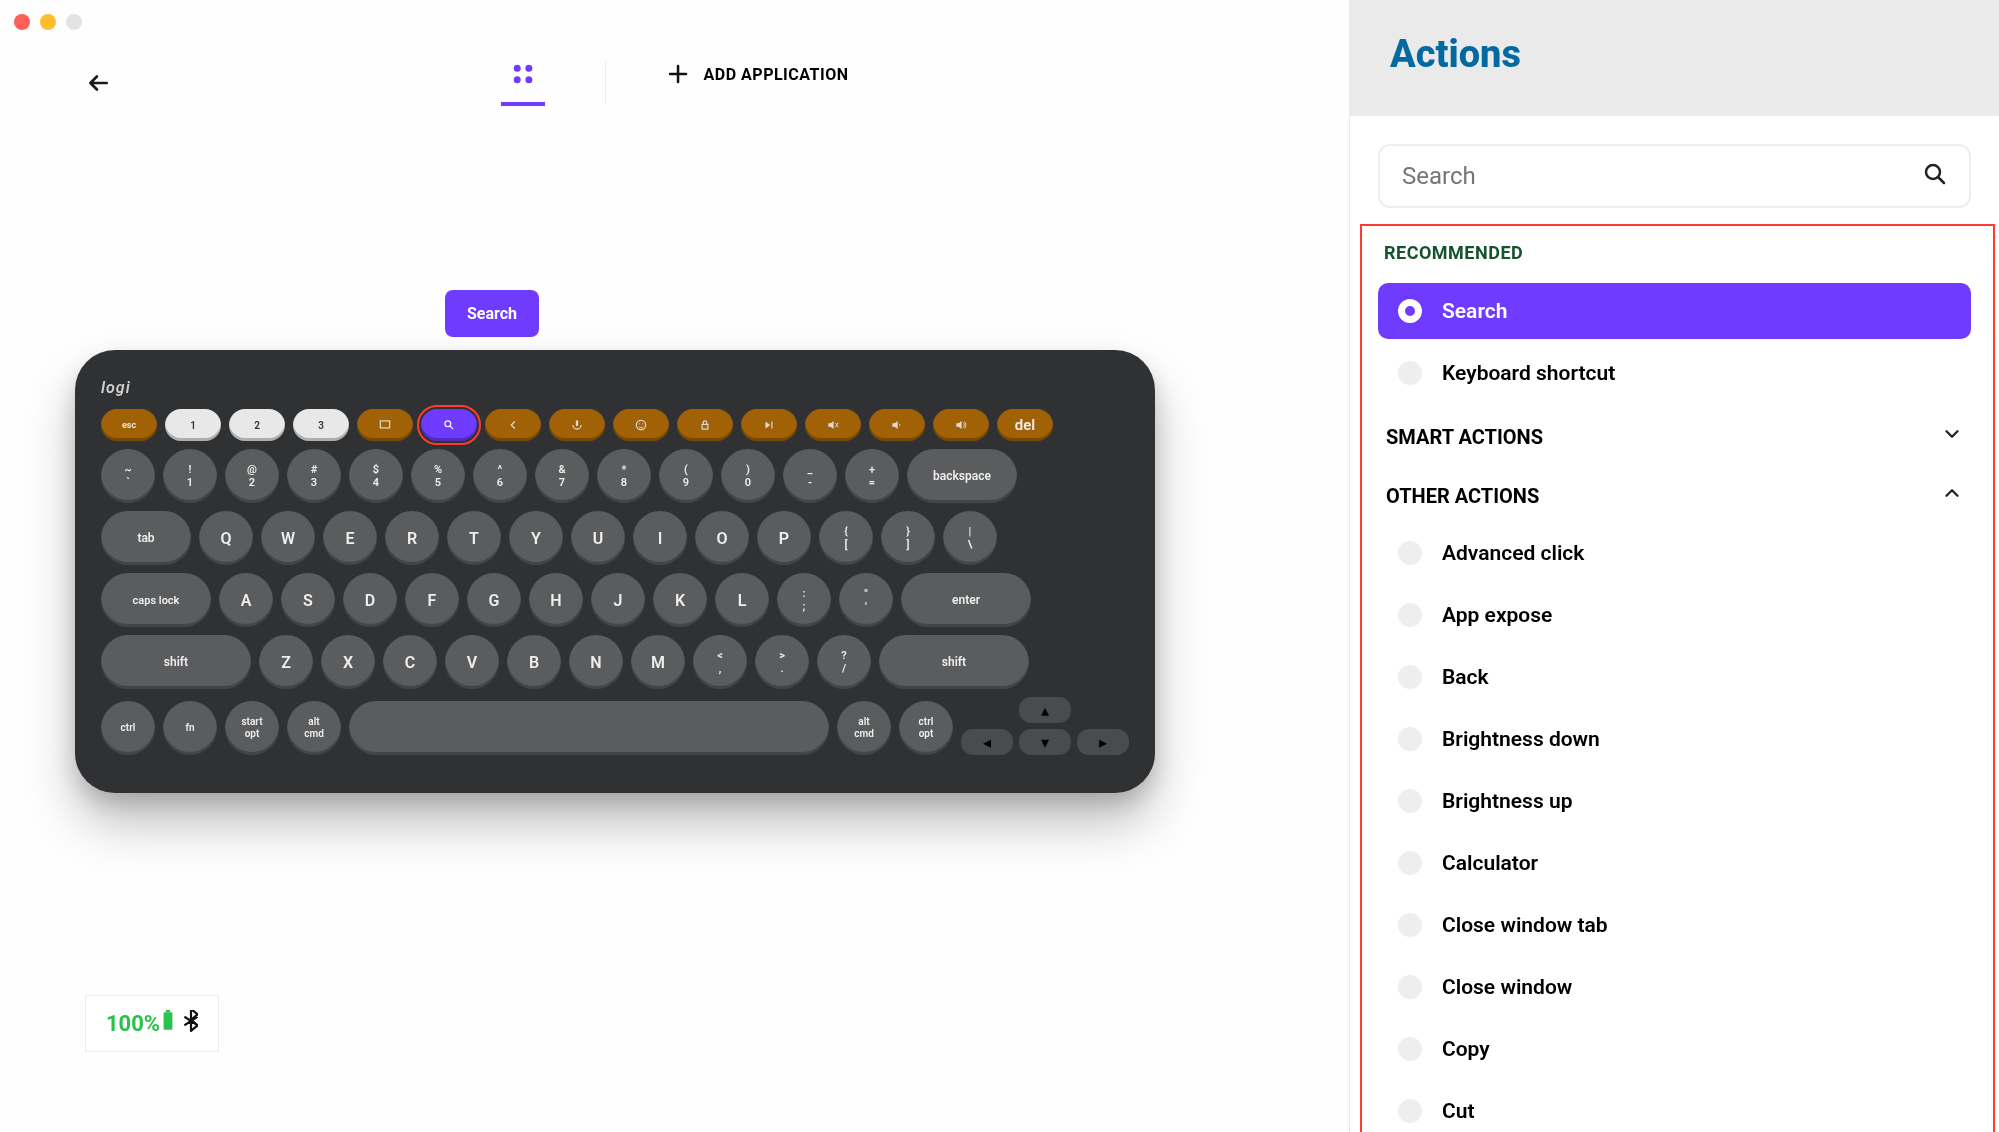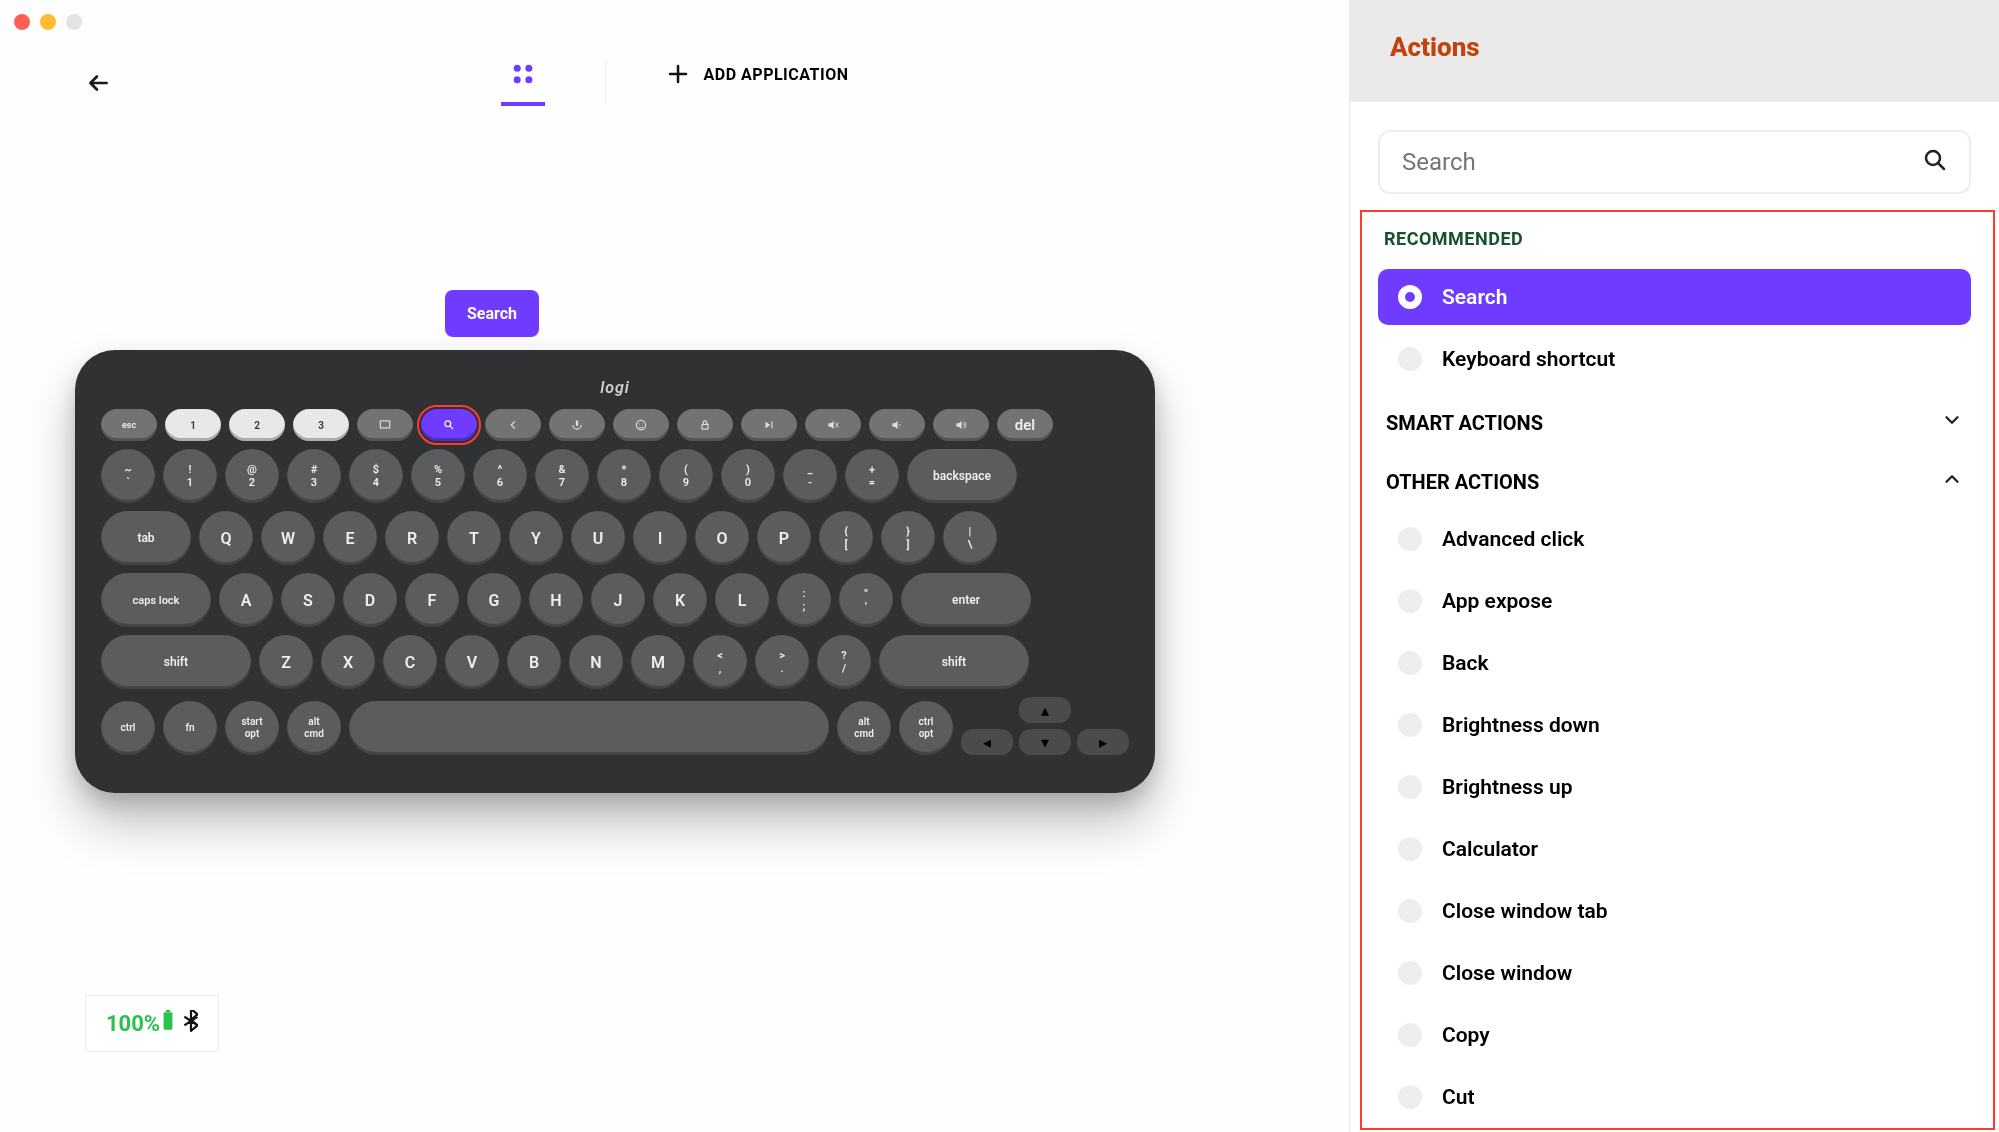"Actions" .side-head { color: #c2410c -> #0369a1; font-size: 26px -> 38px }
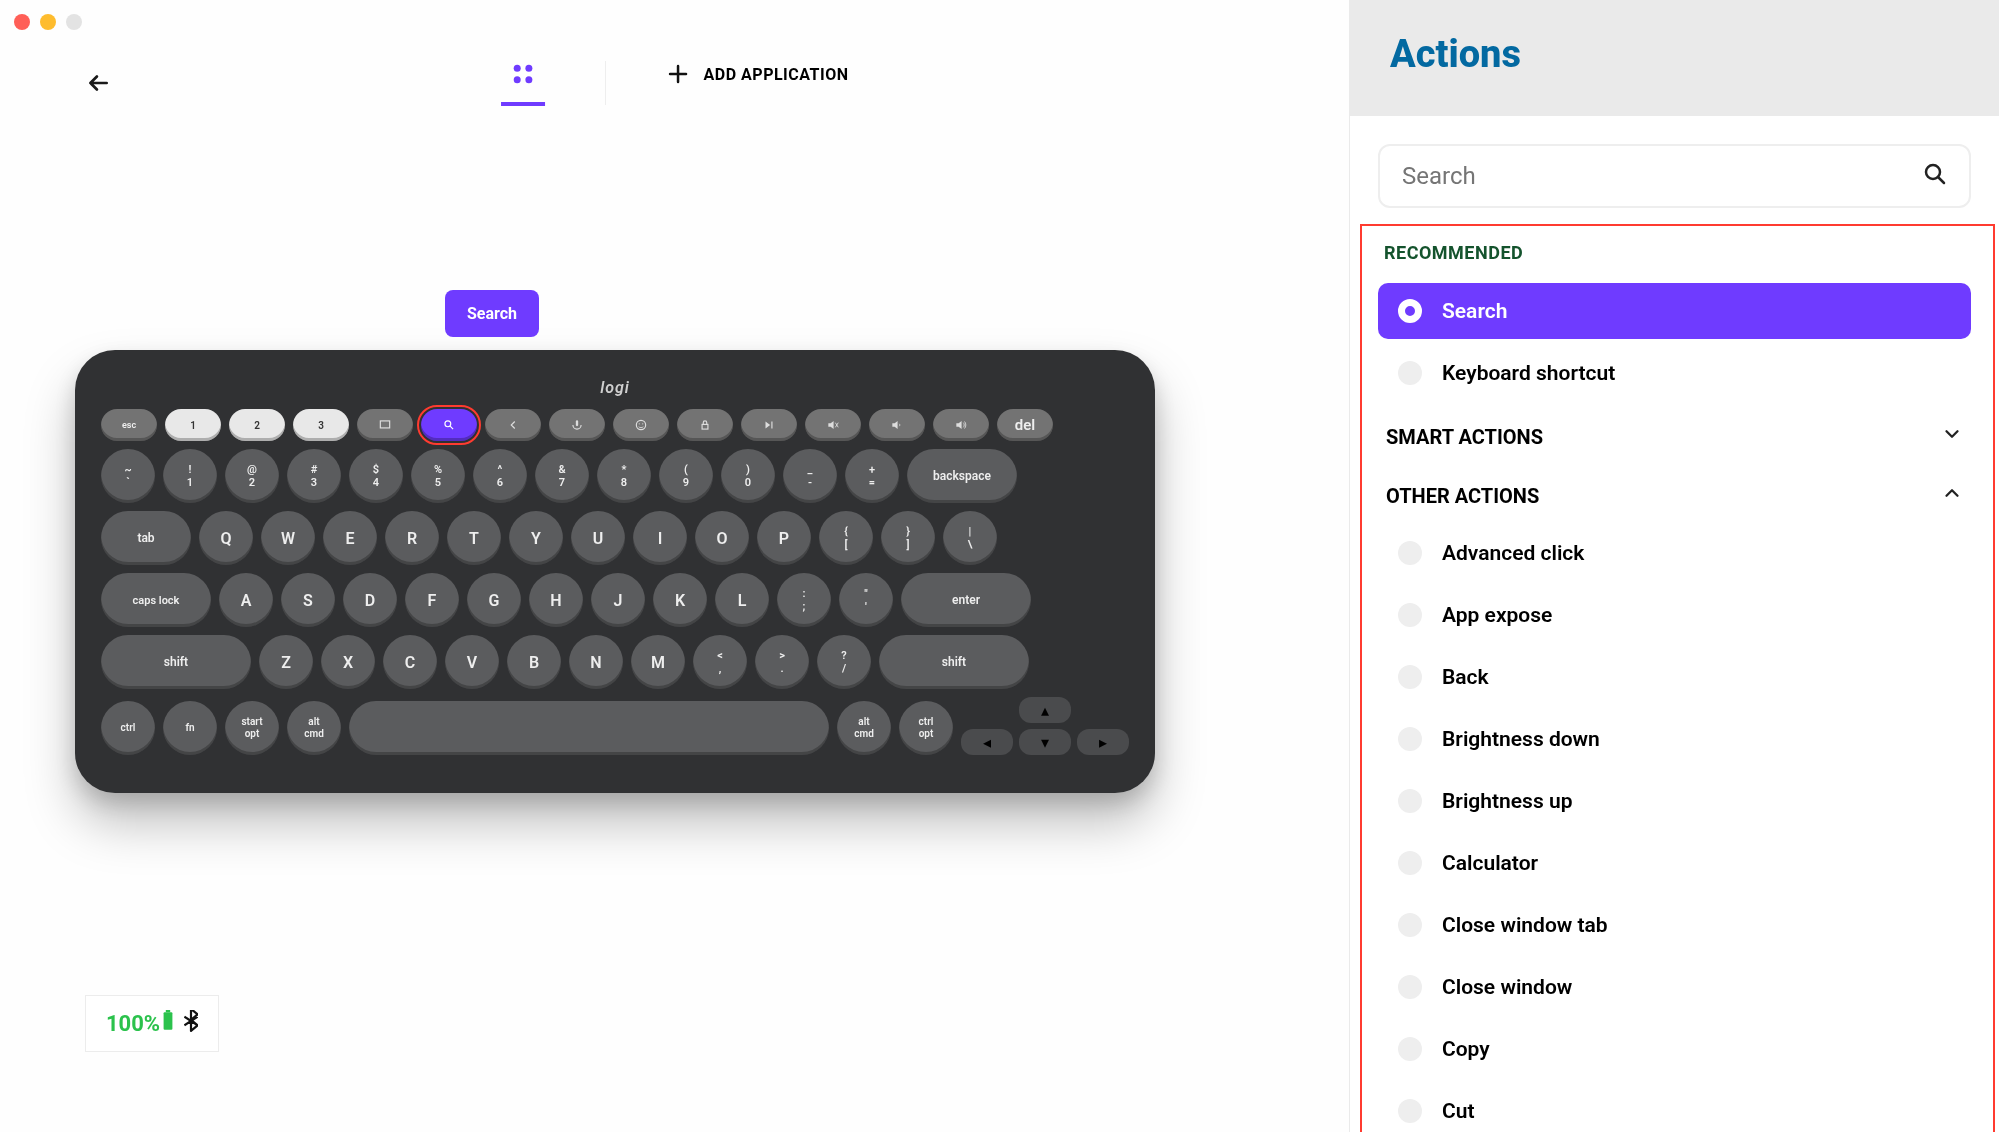"logi" .brand { text-align: center -> left }
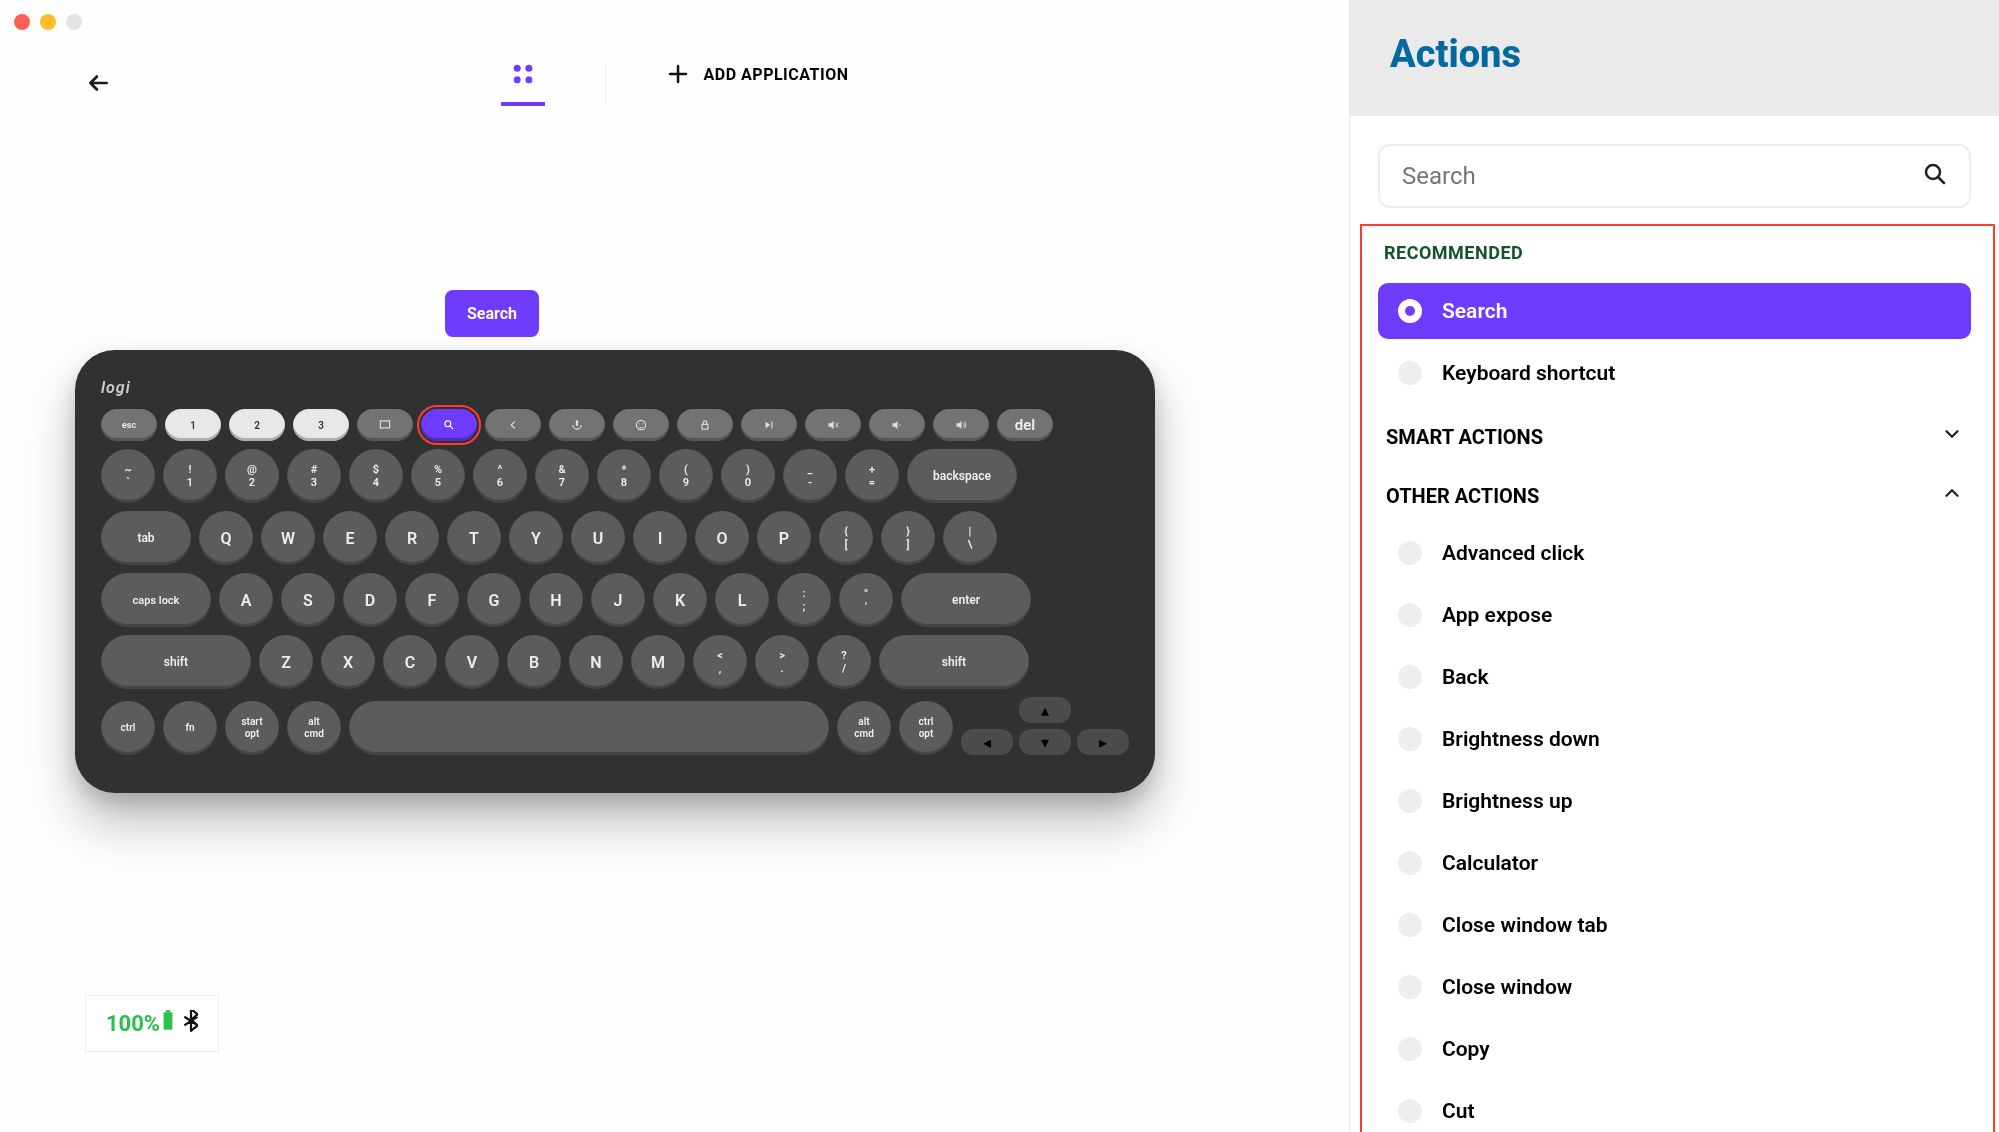"esc" .fkey { background: #737373 -> #a16207 }
